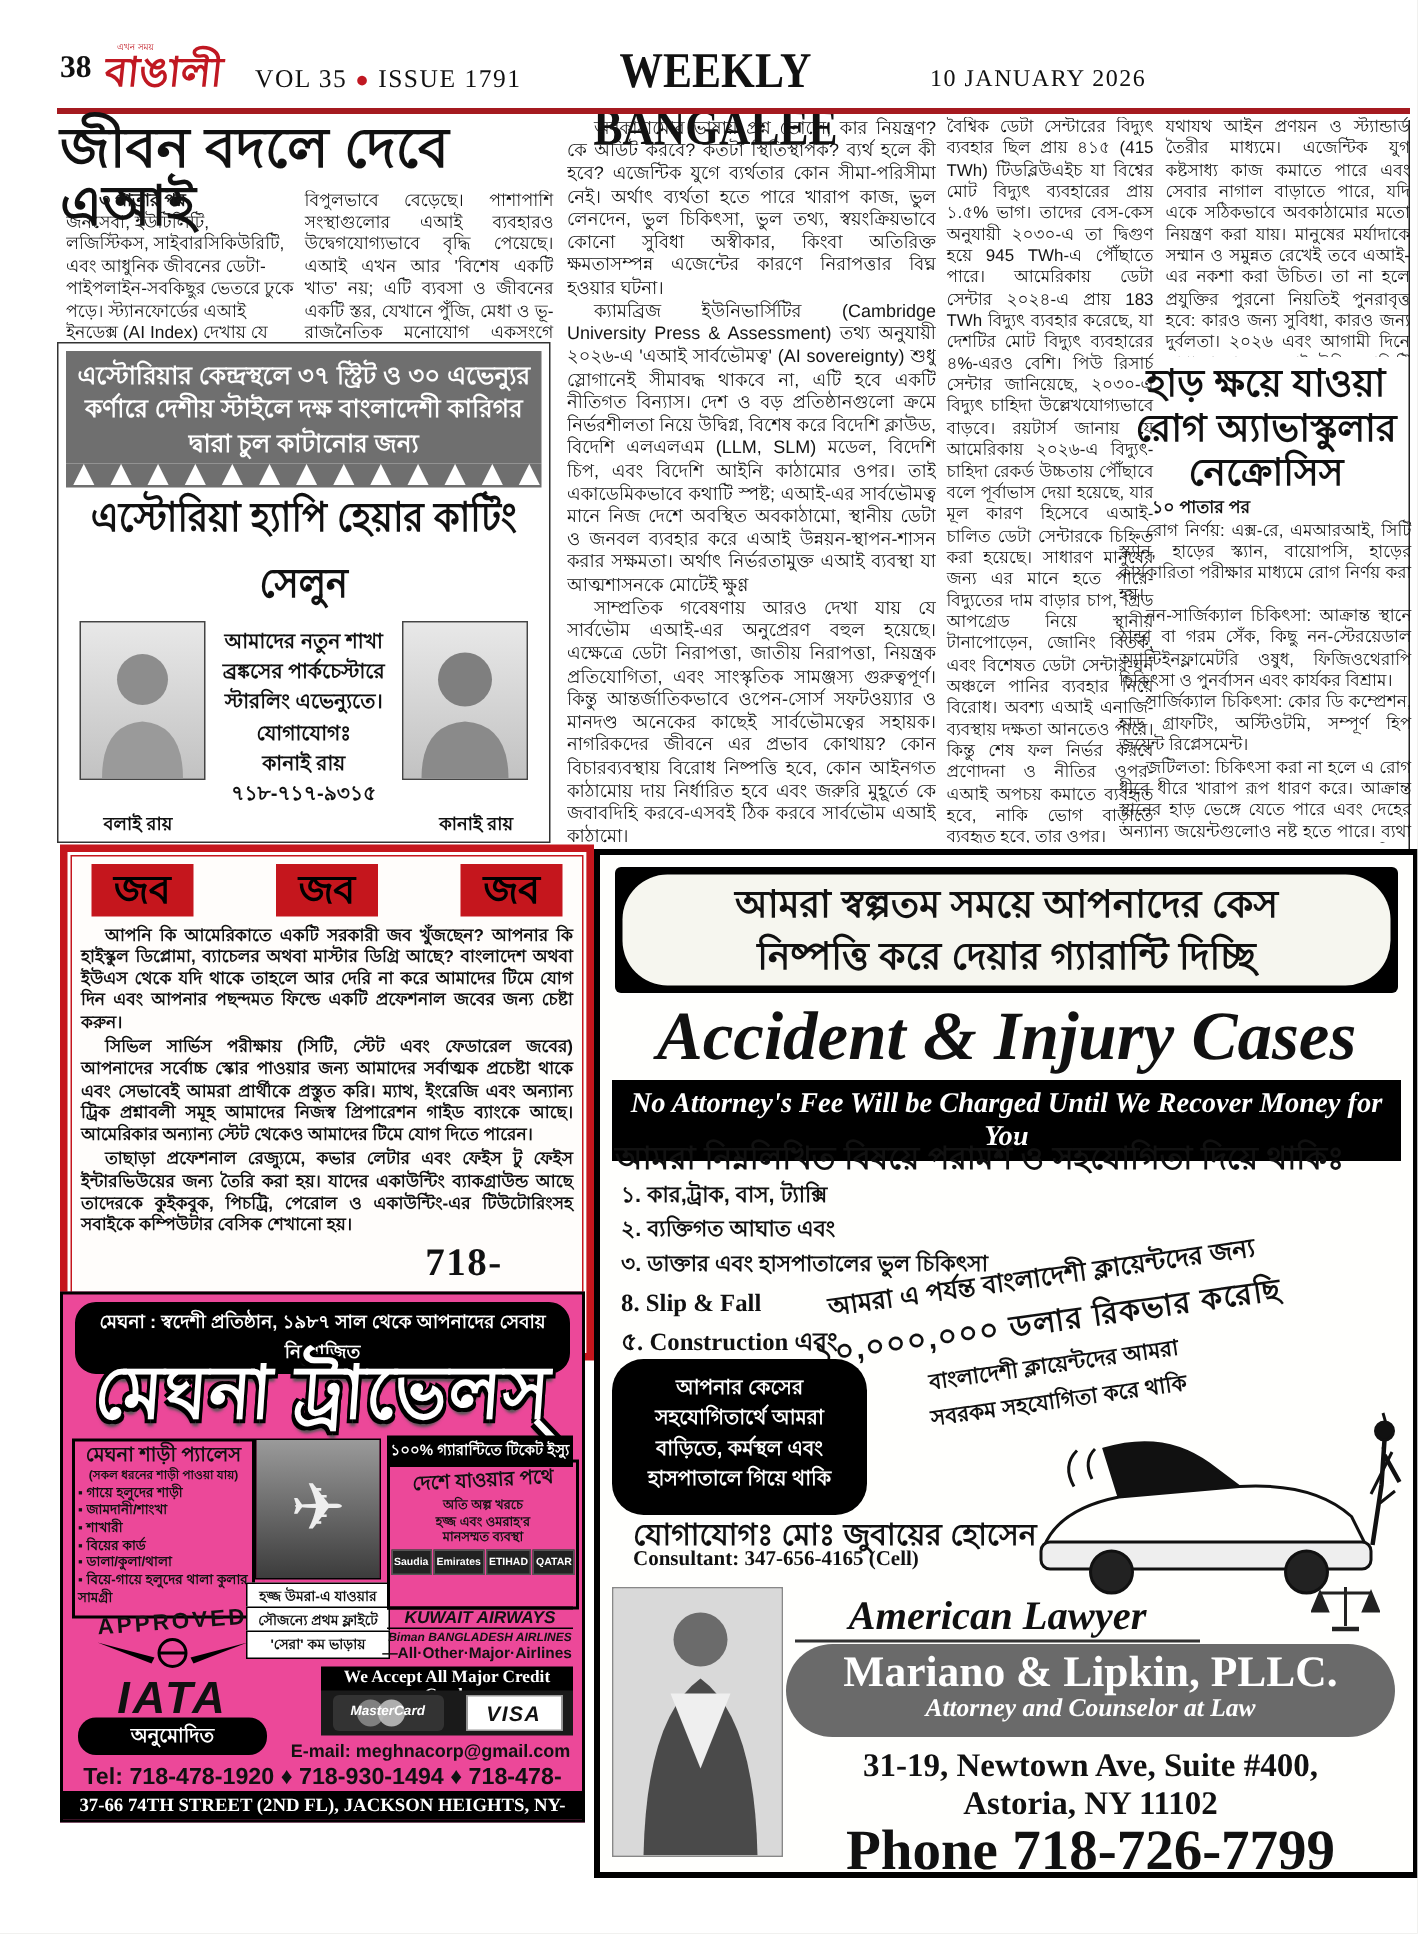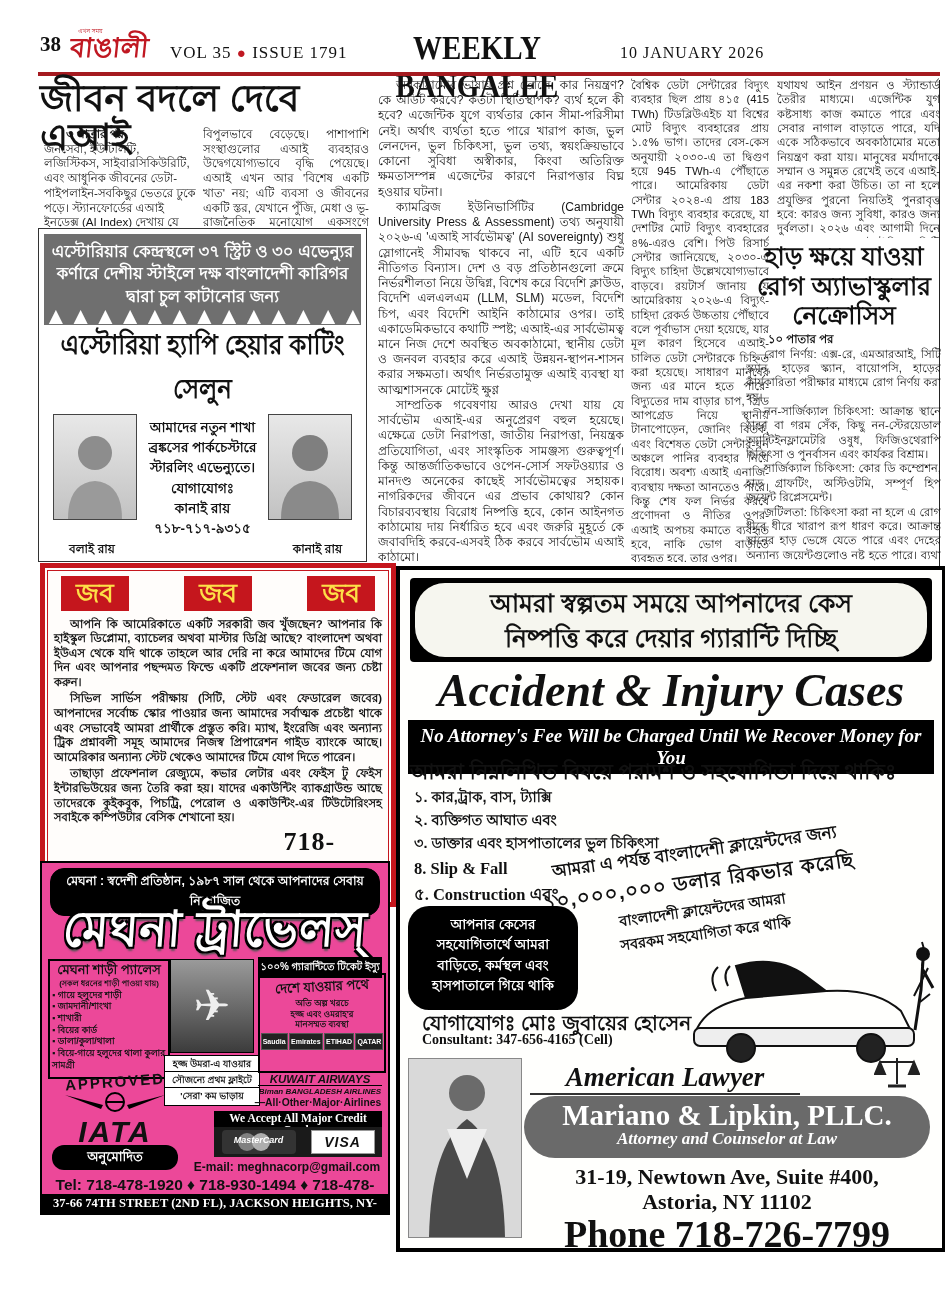"জব" .job-chip { color: #fde047 -> #000000 }
